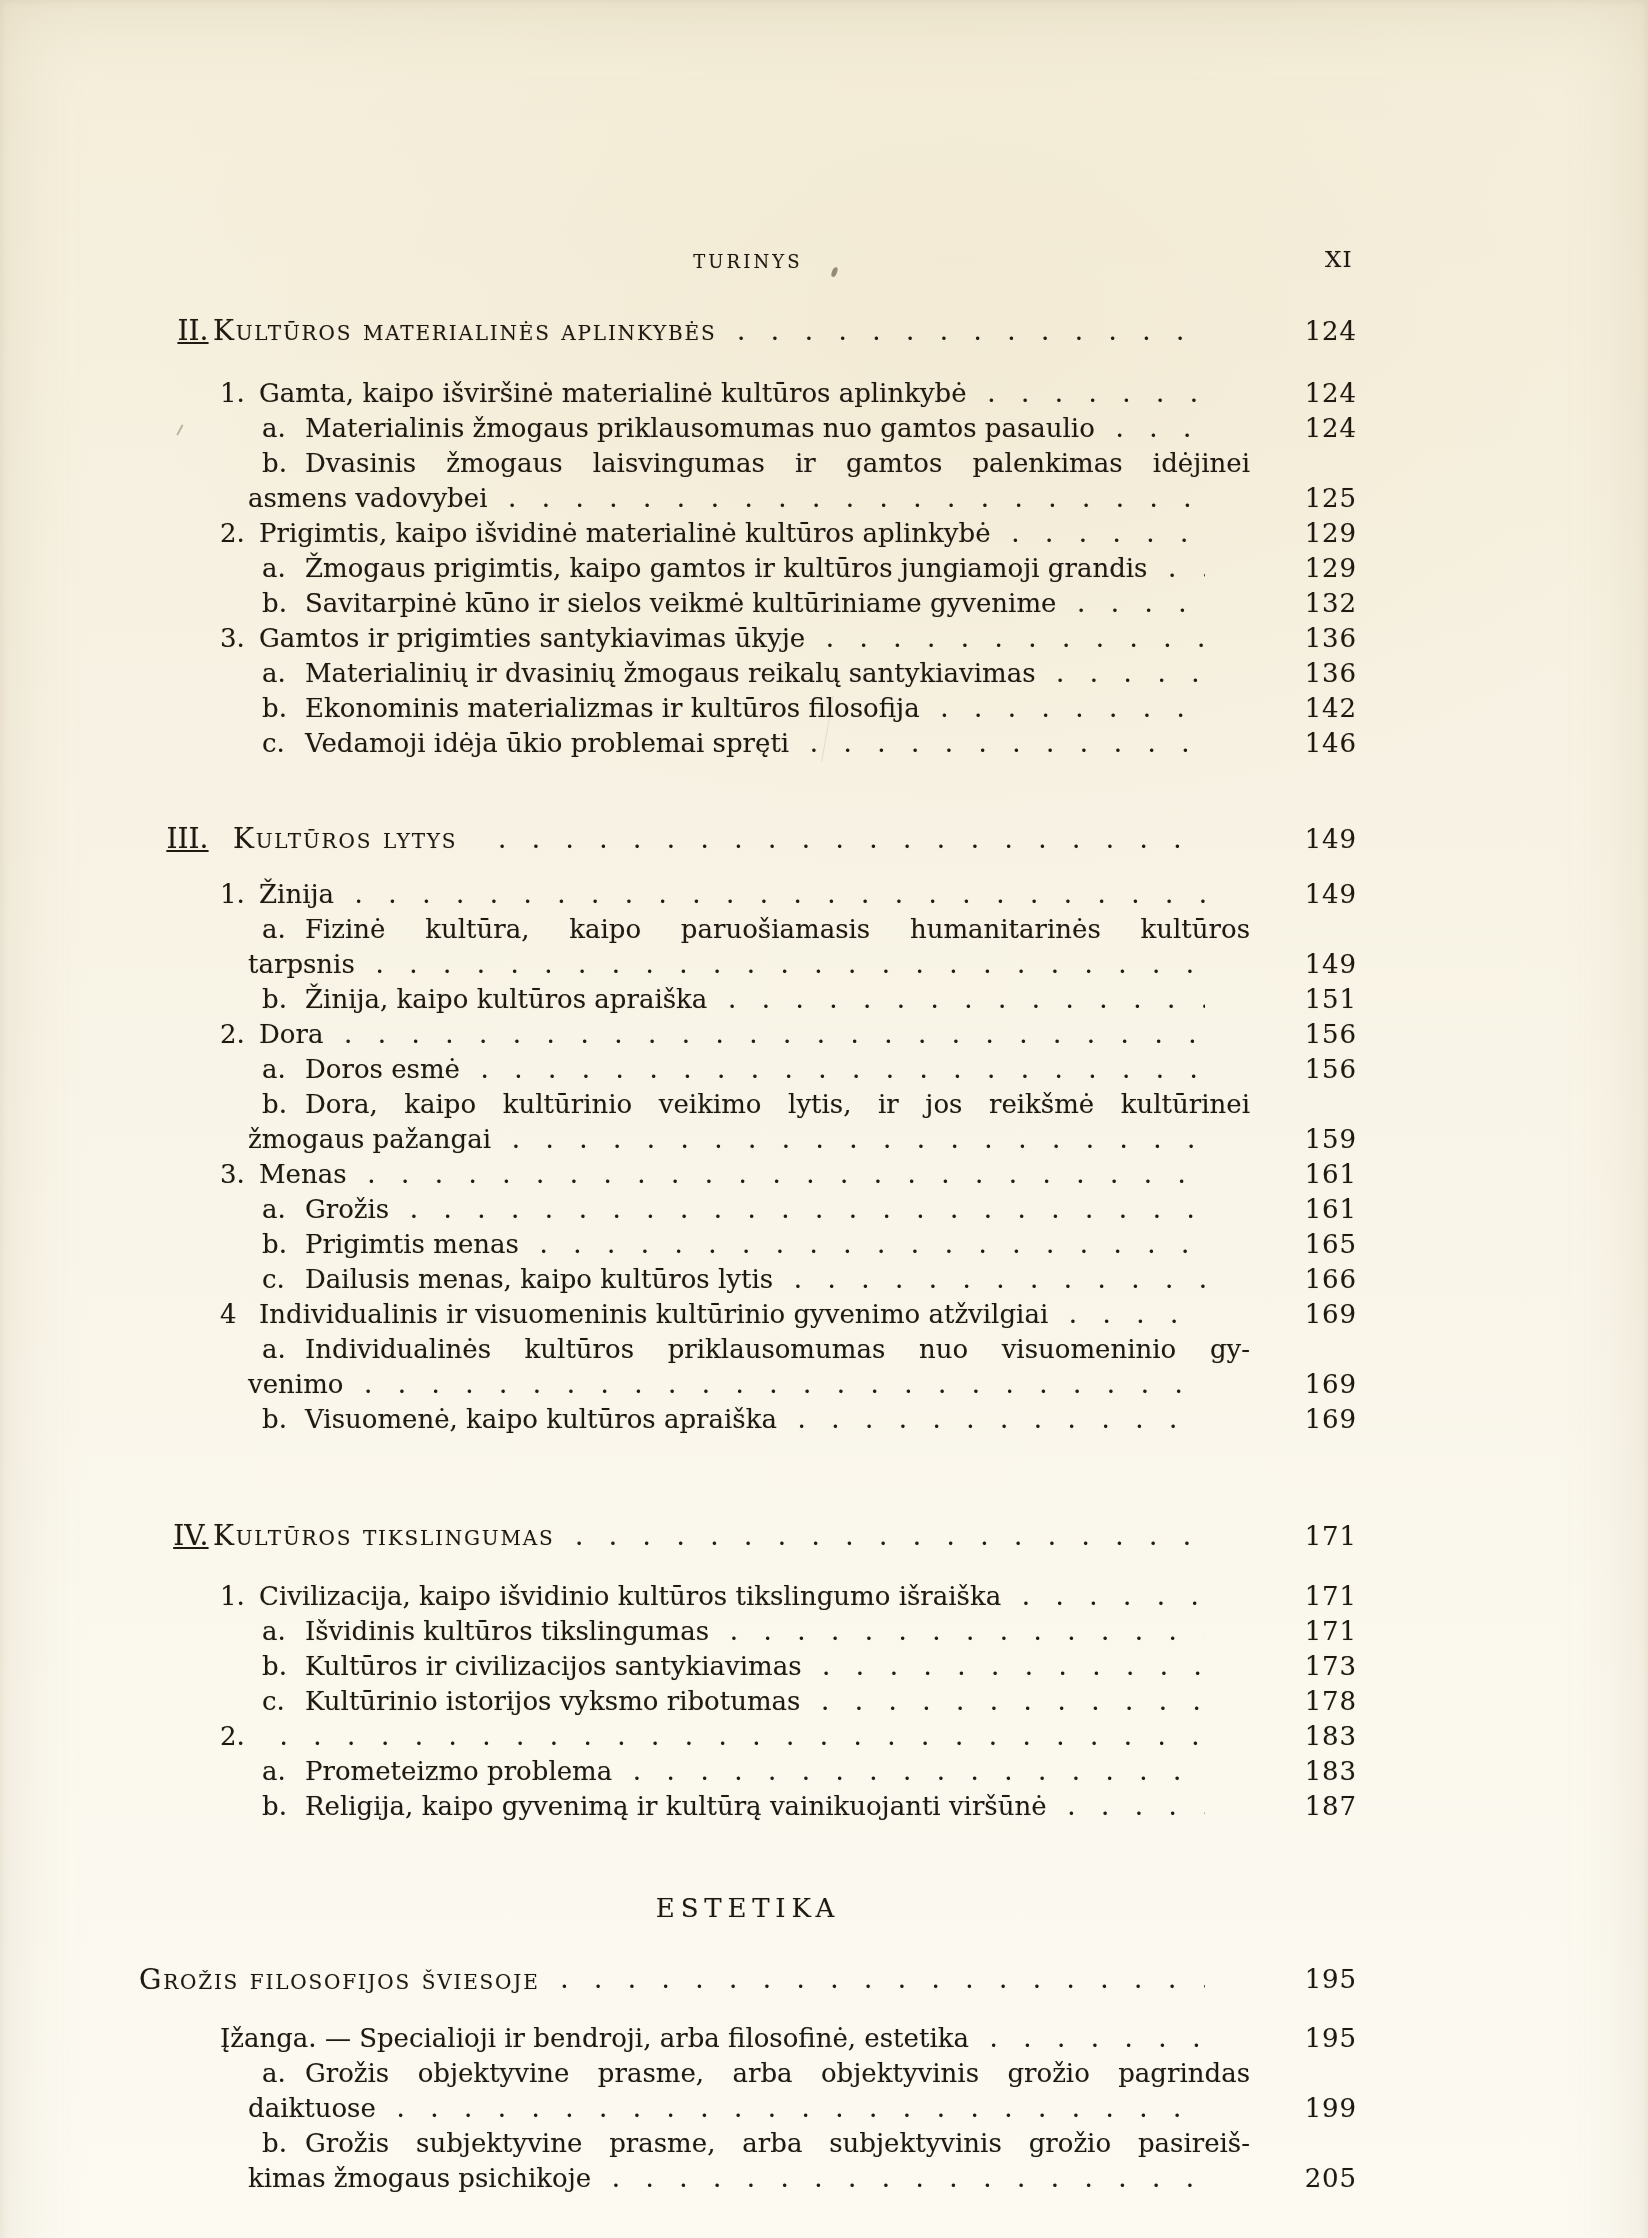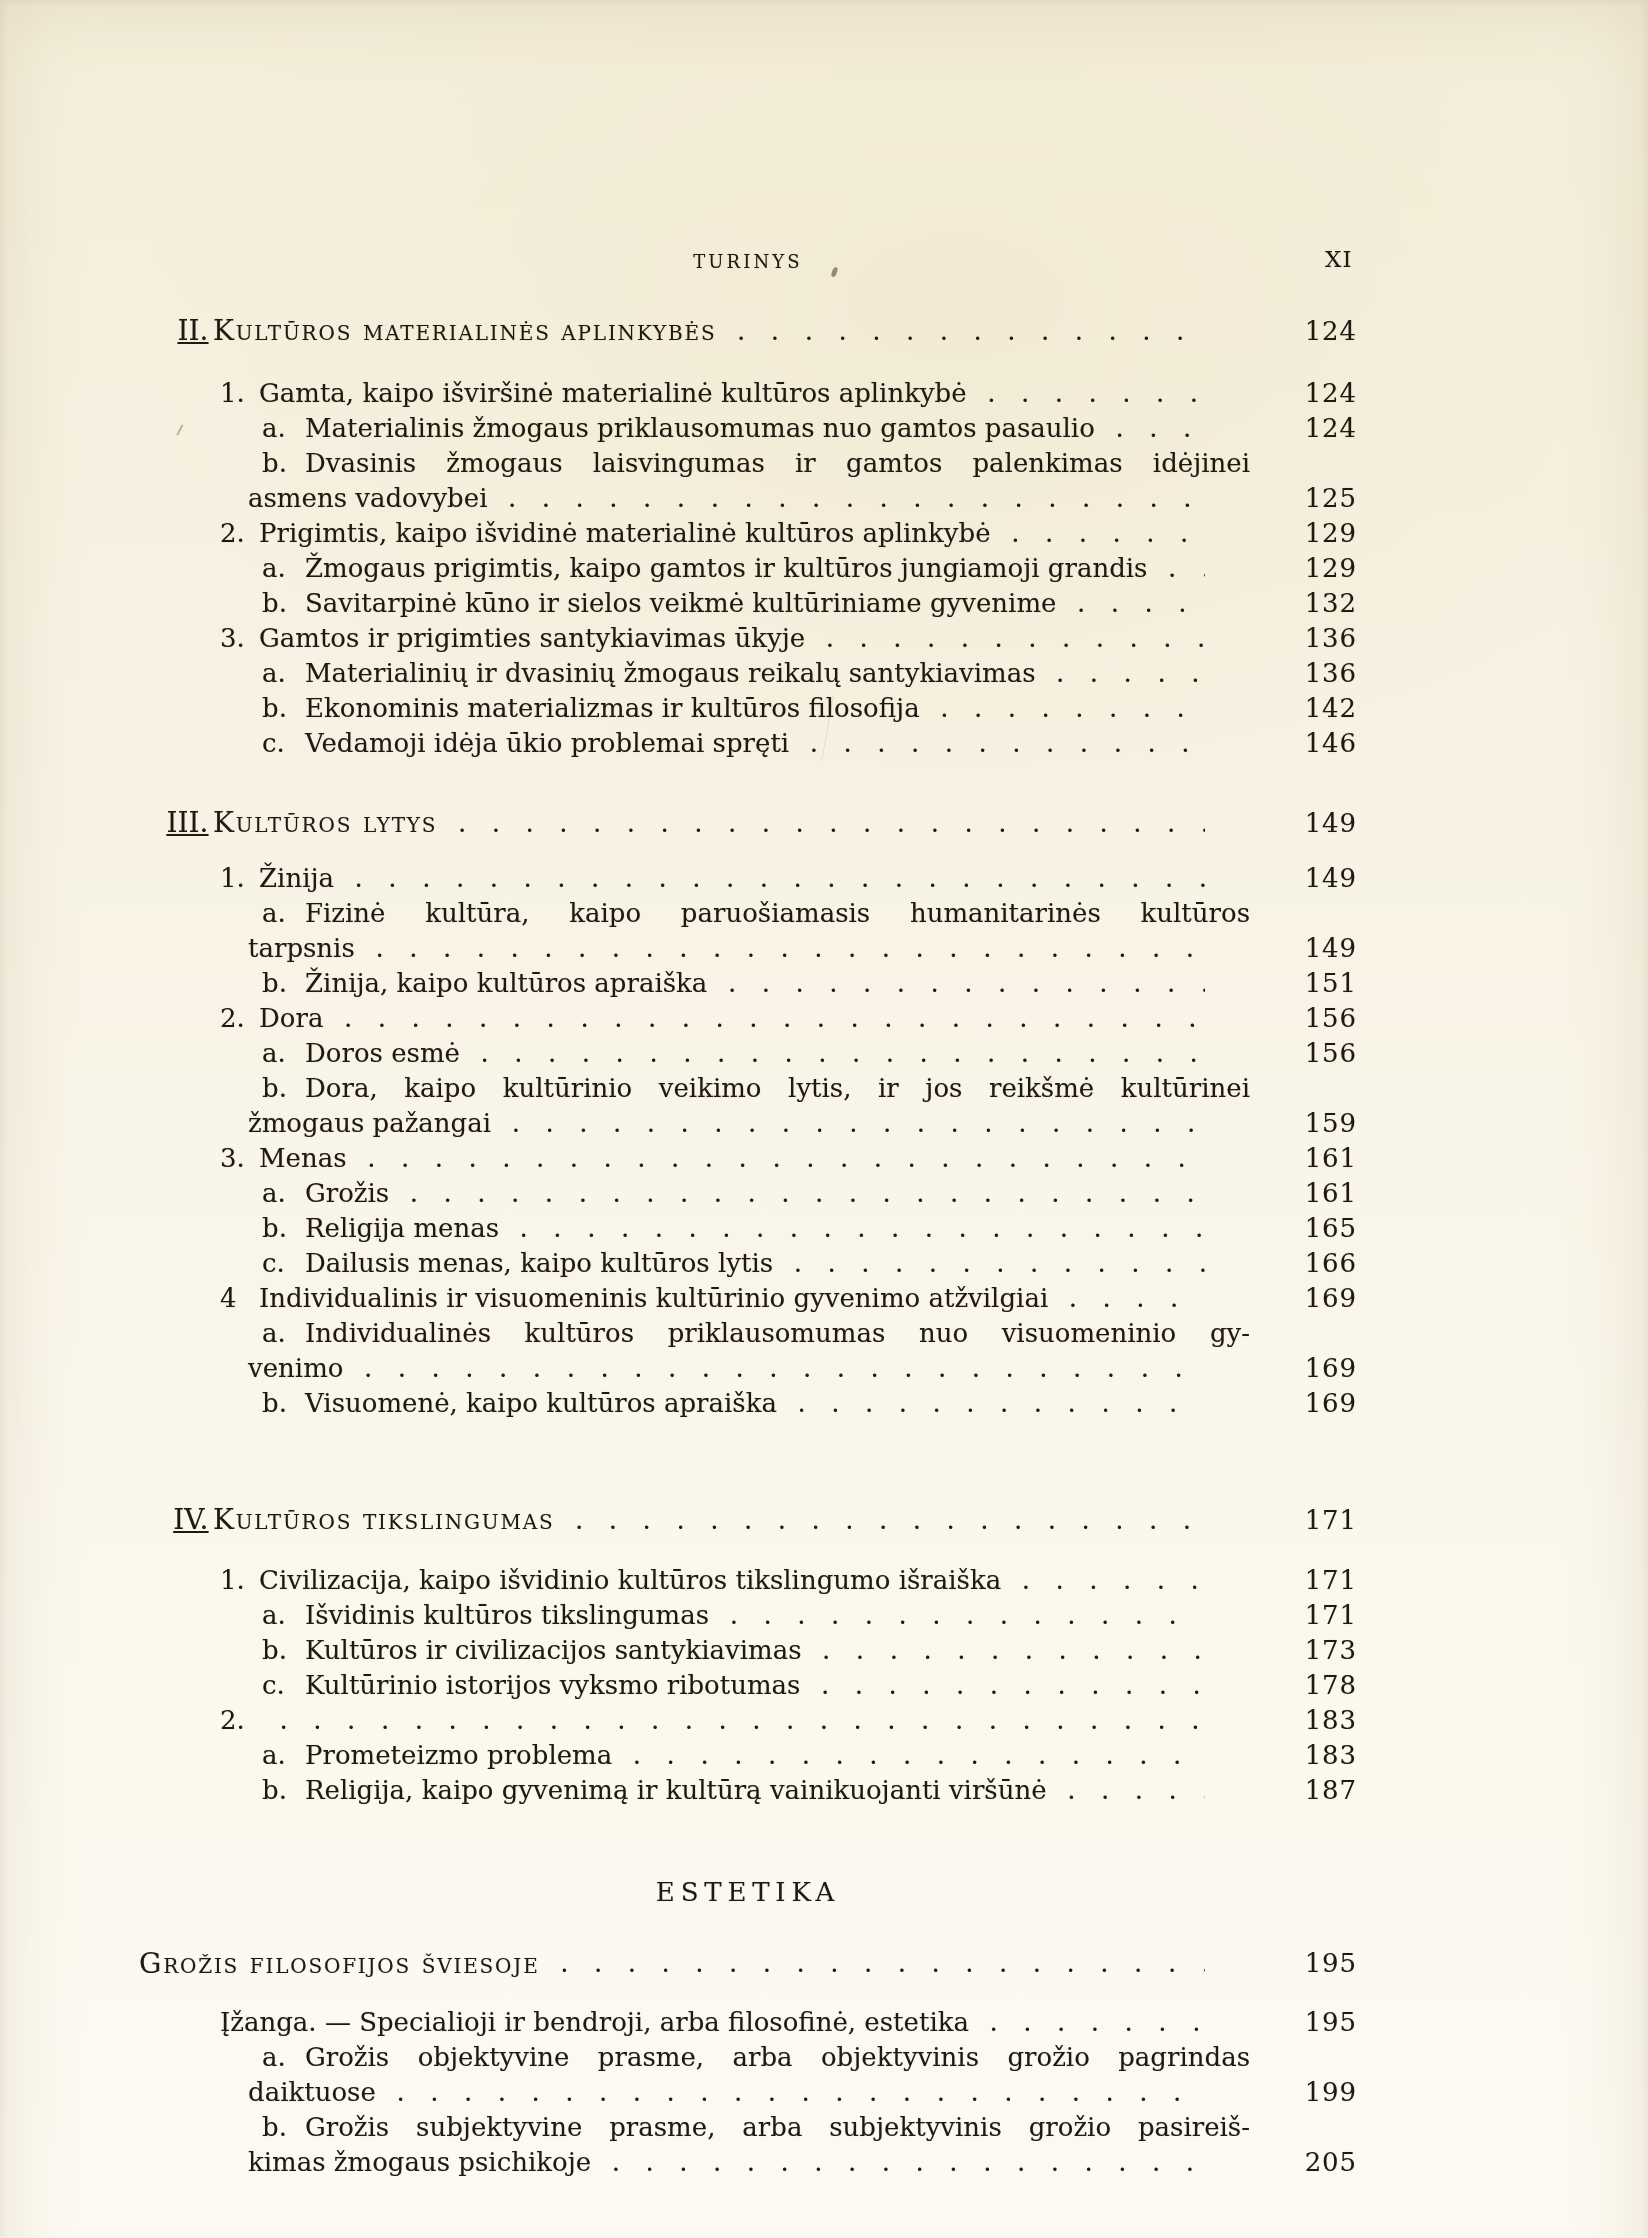"III." div.row { gap: none -> 20px; margin-top: 44px -> 60px }
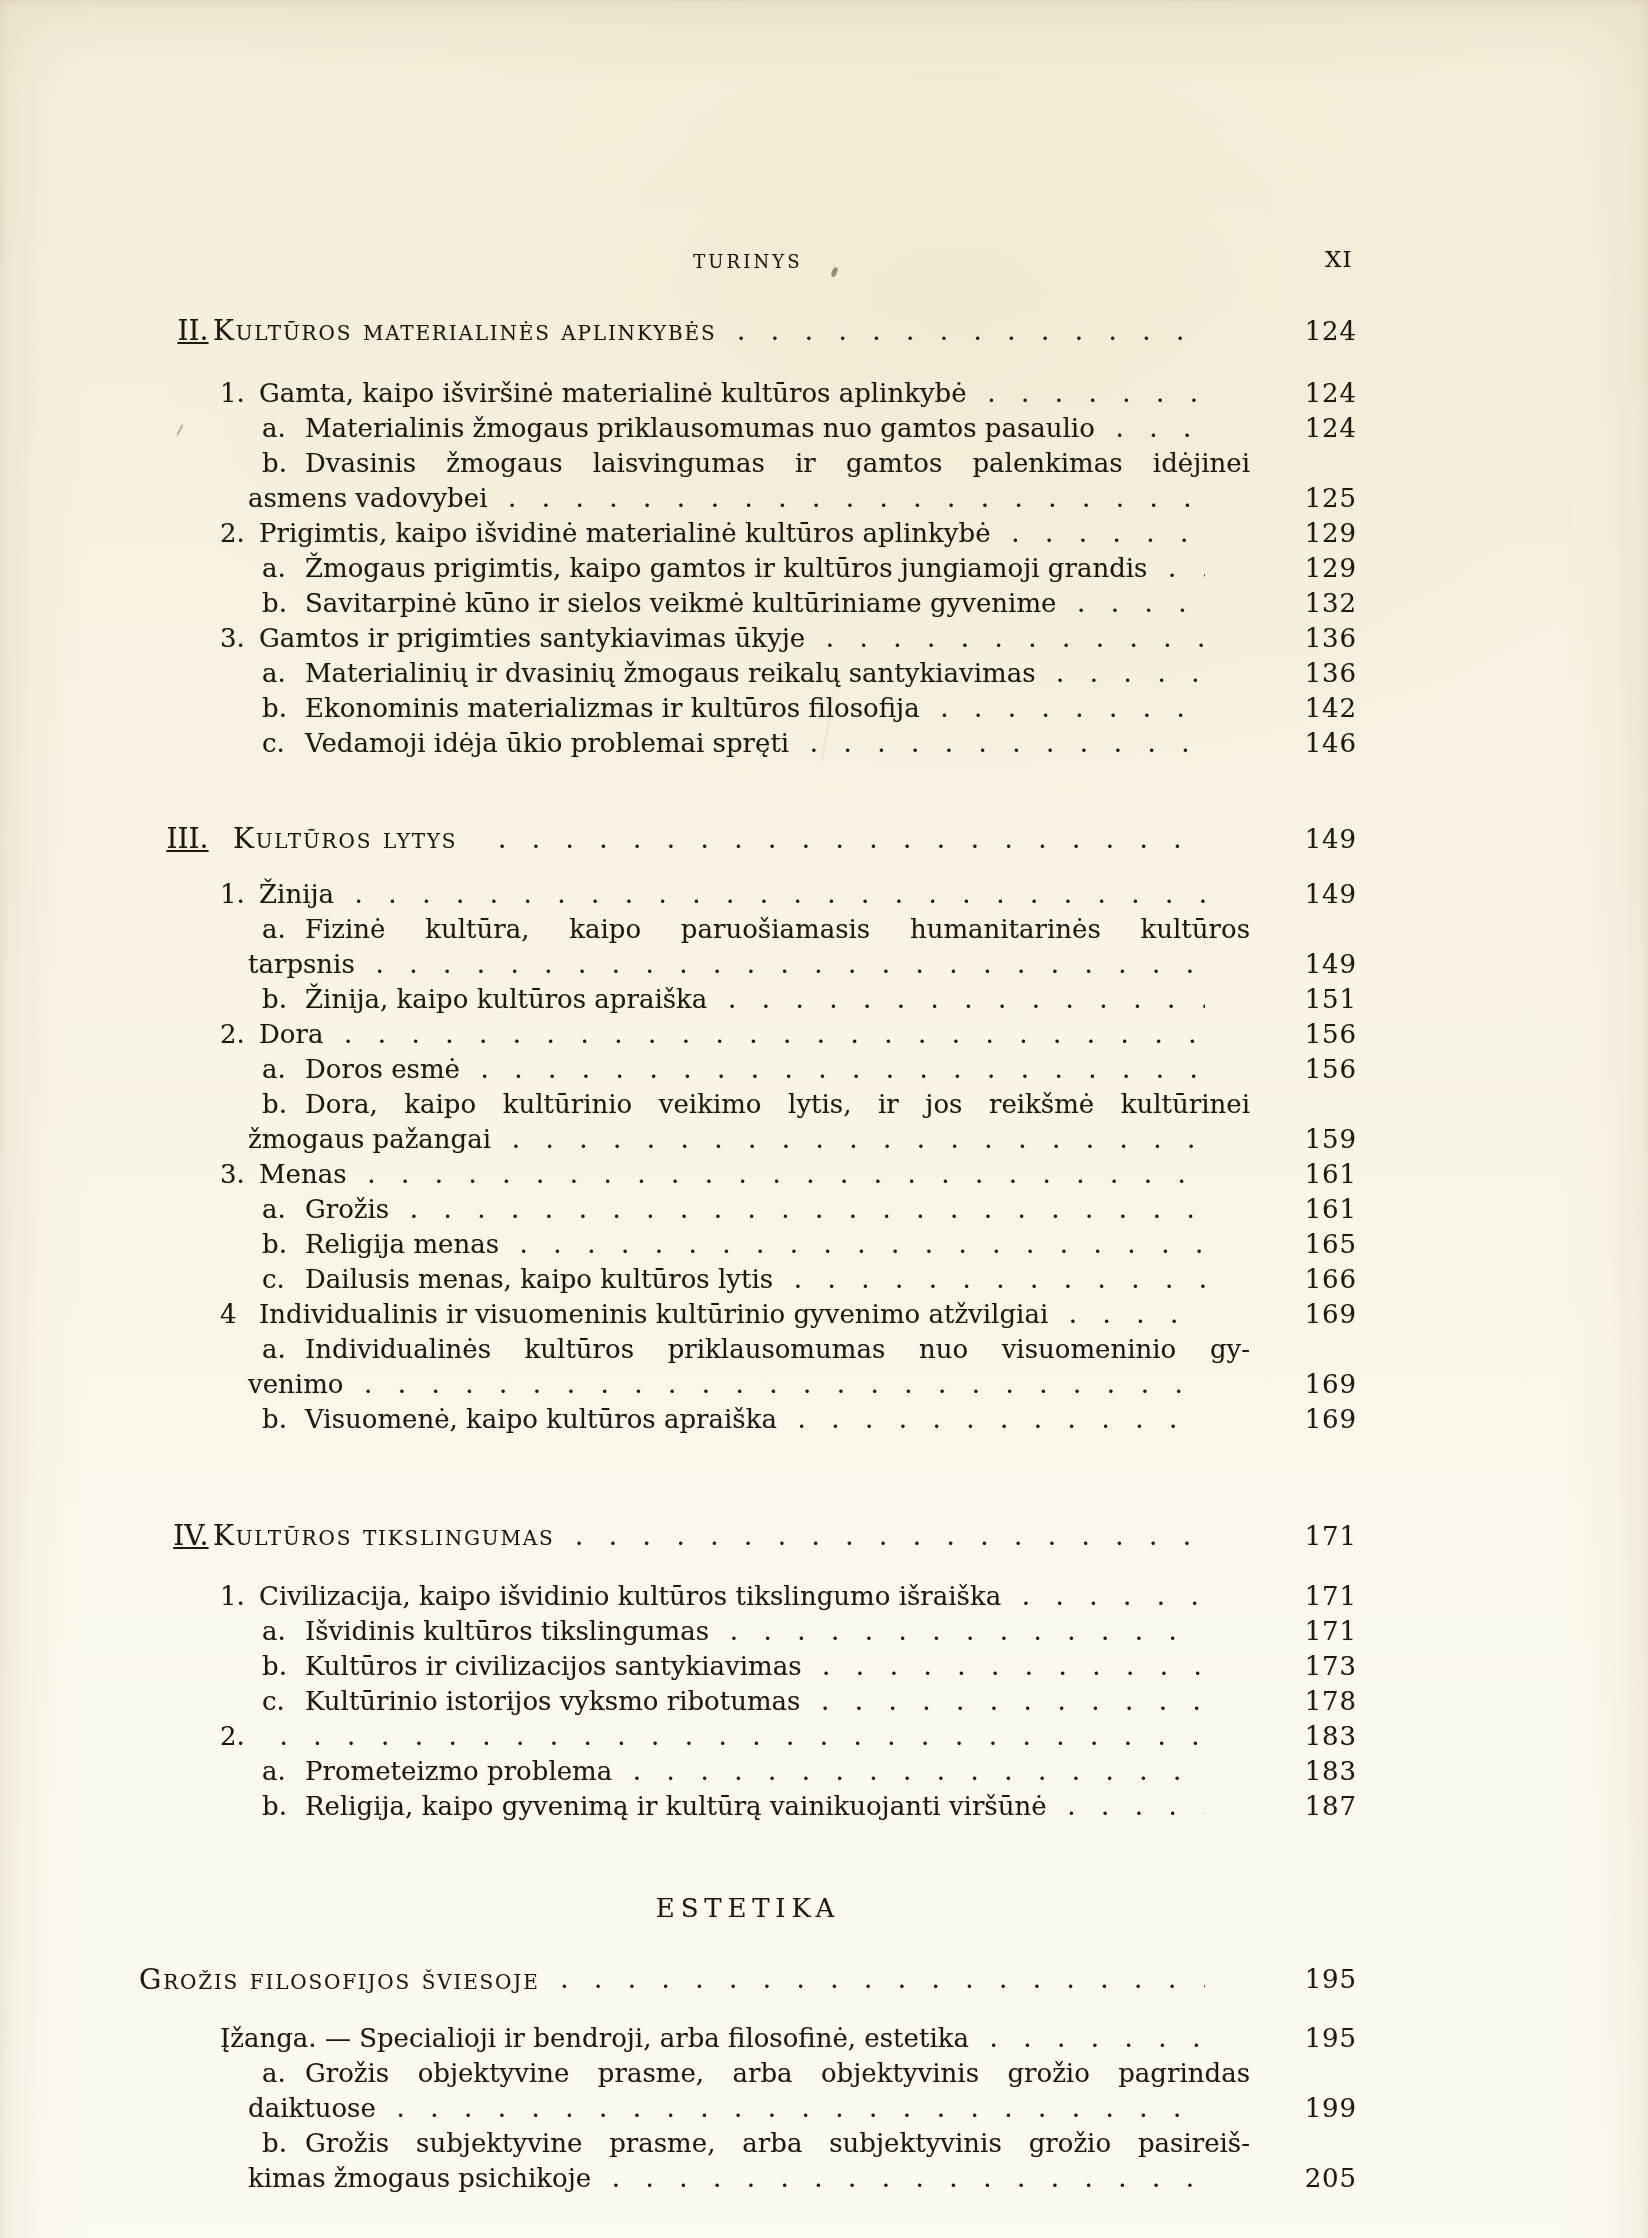"Religija menas" span.txt { text: Religija -> Prigimtis }
